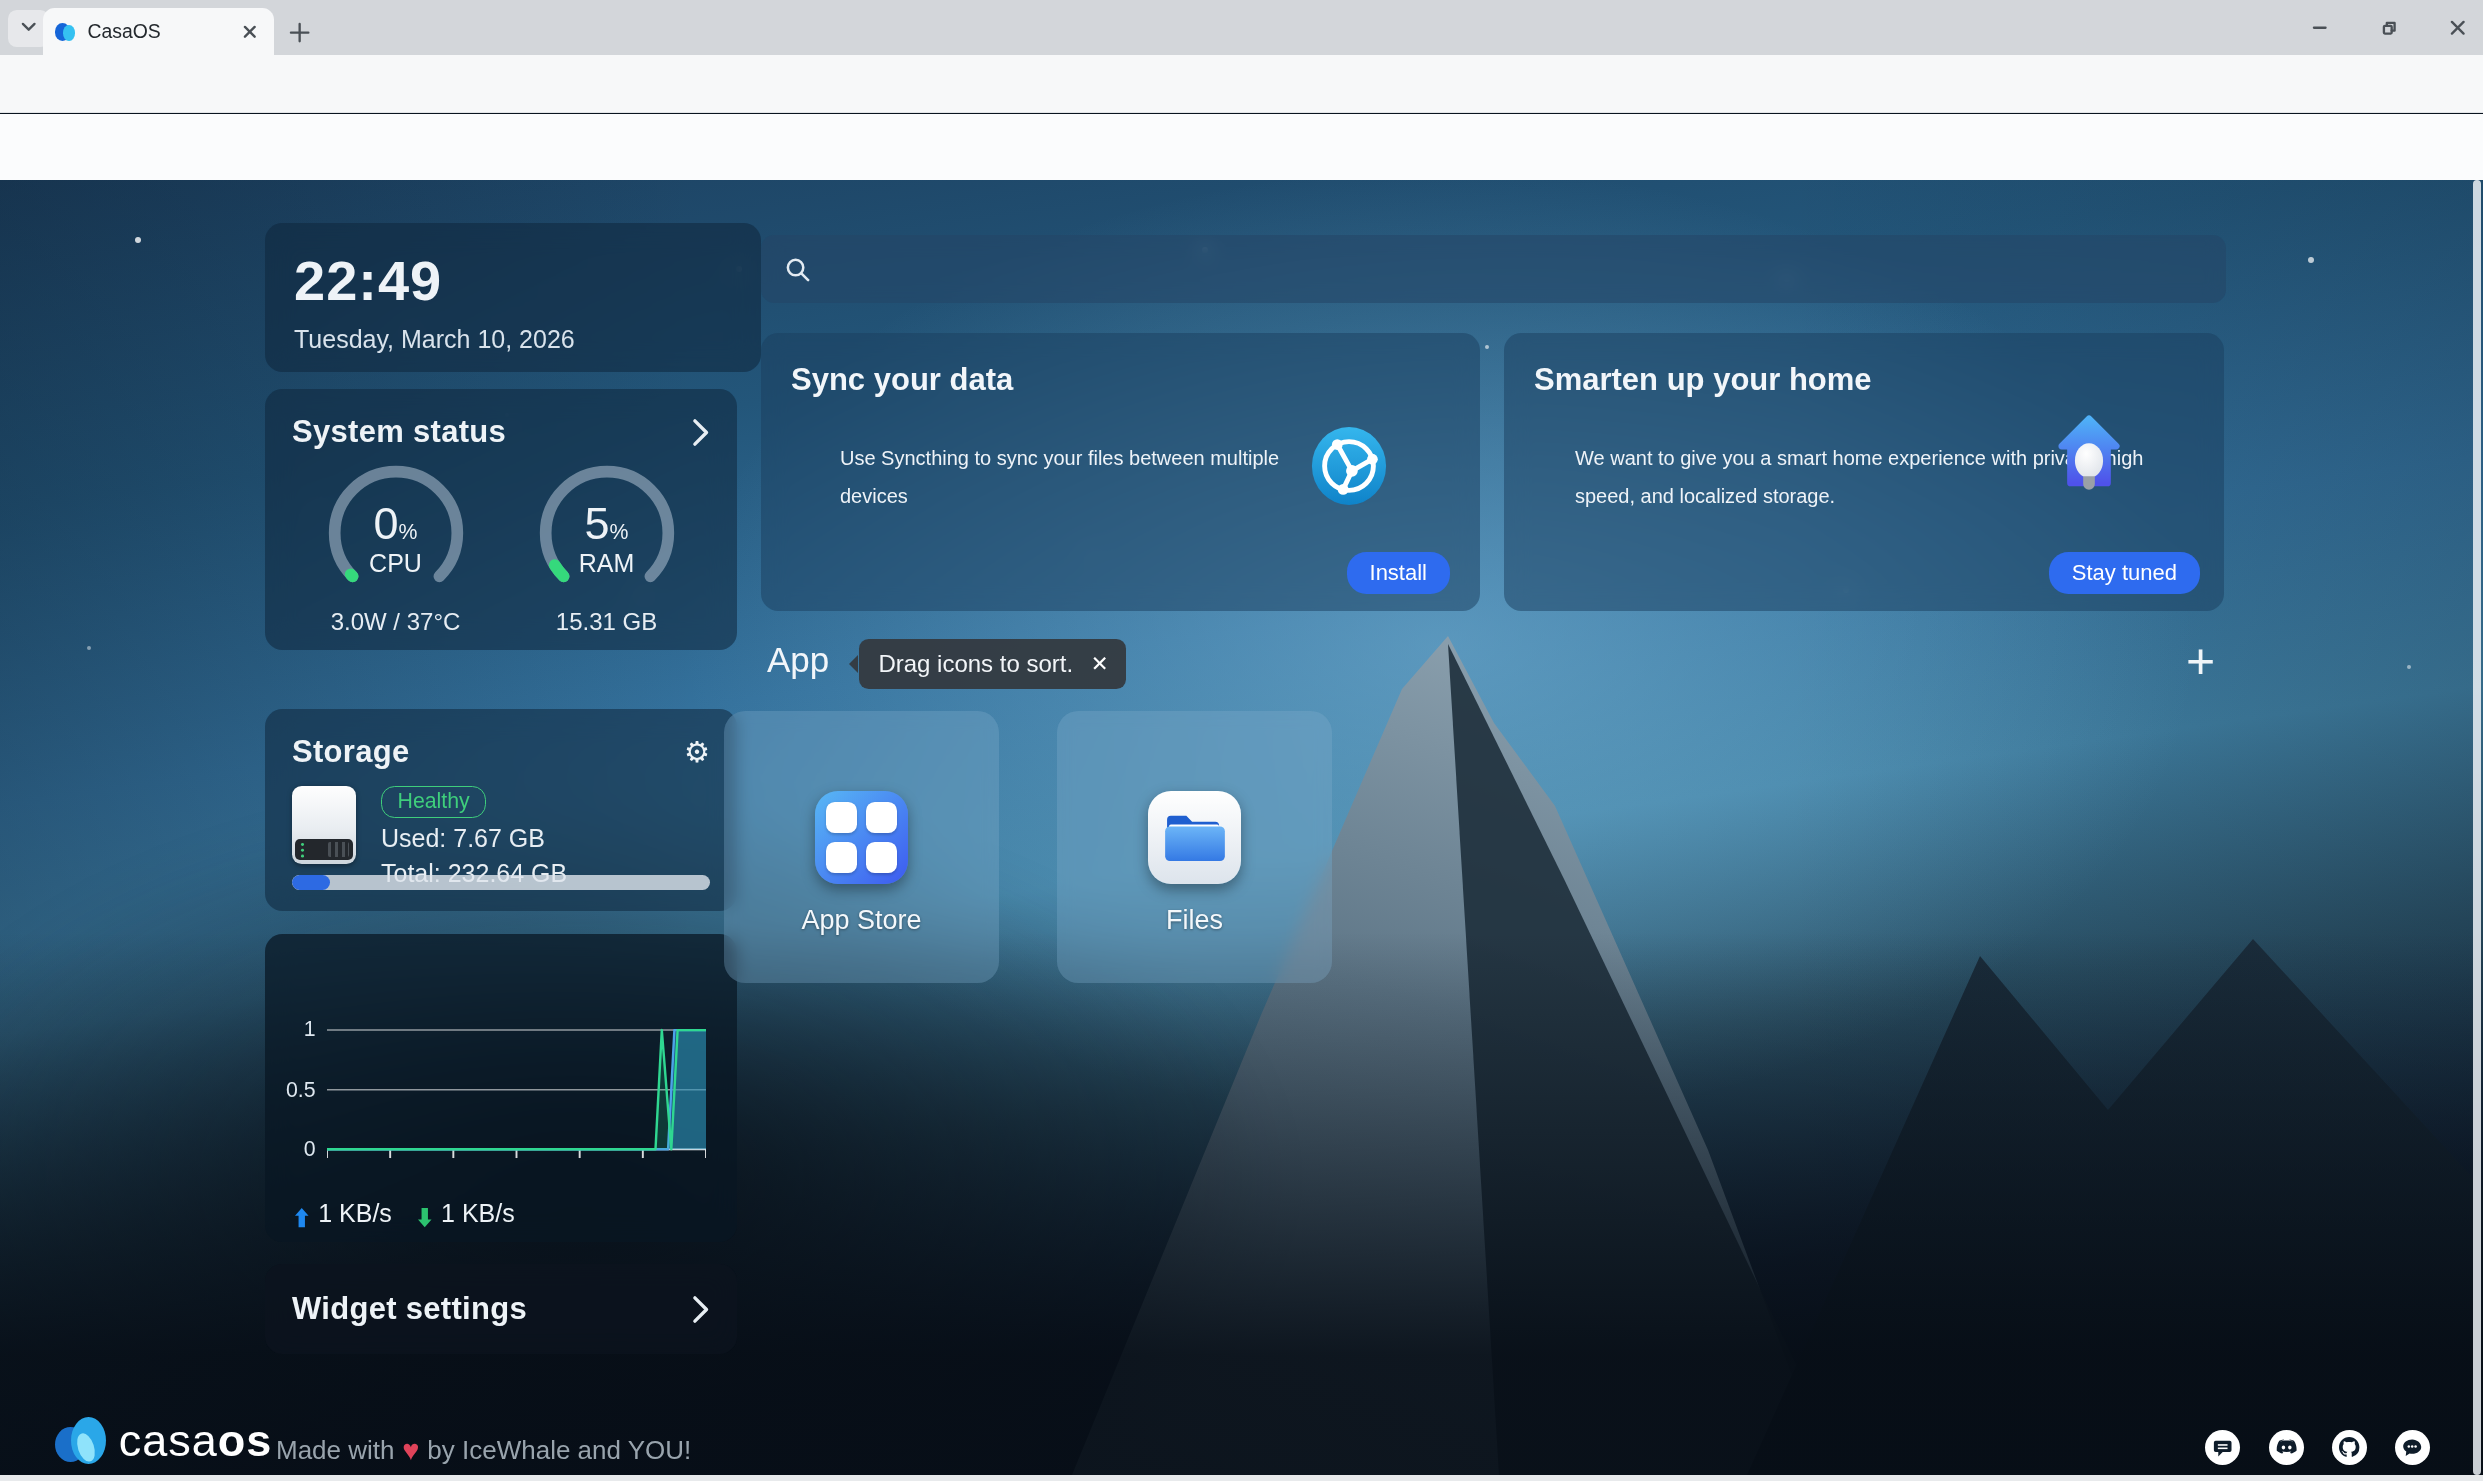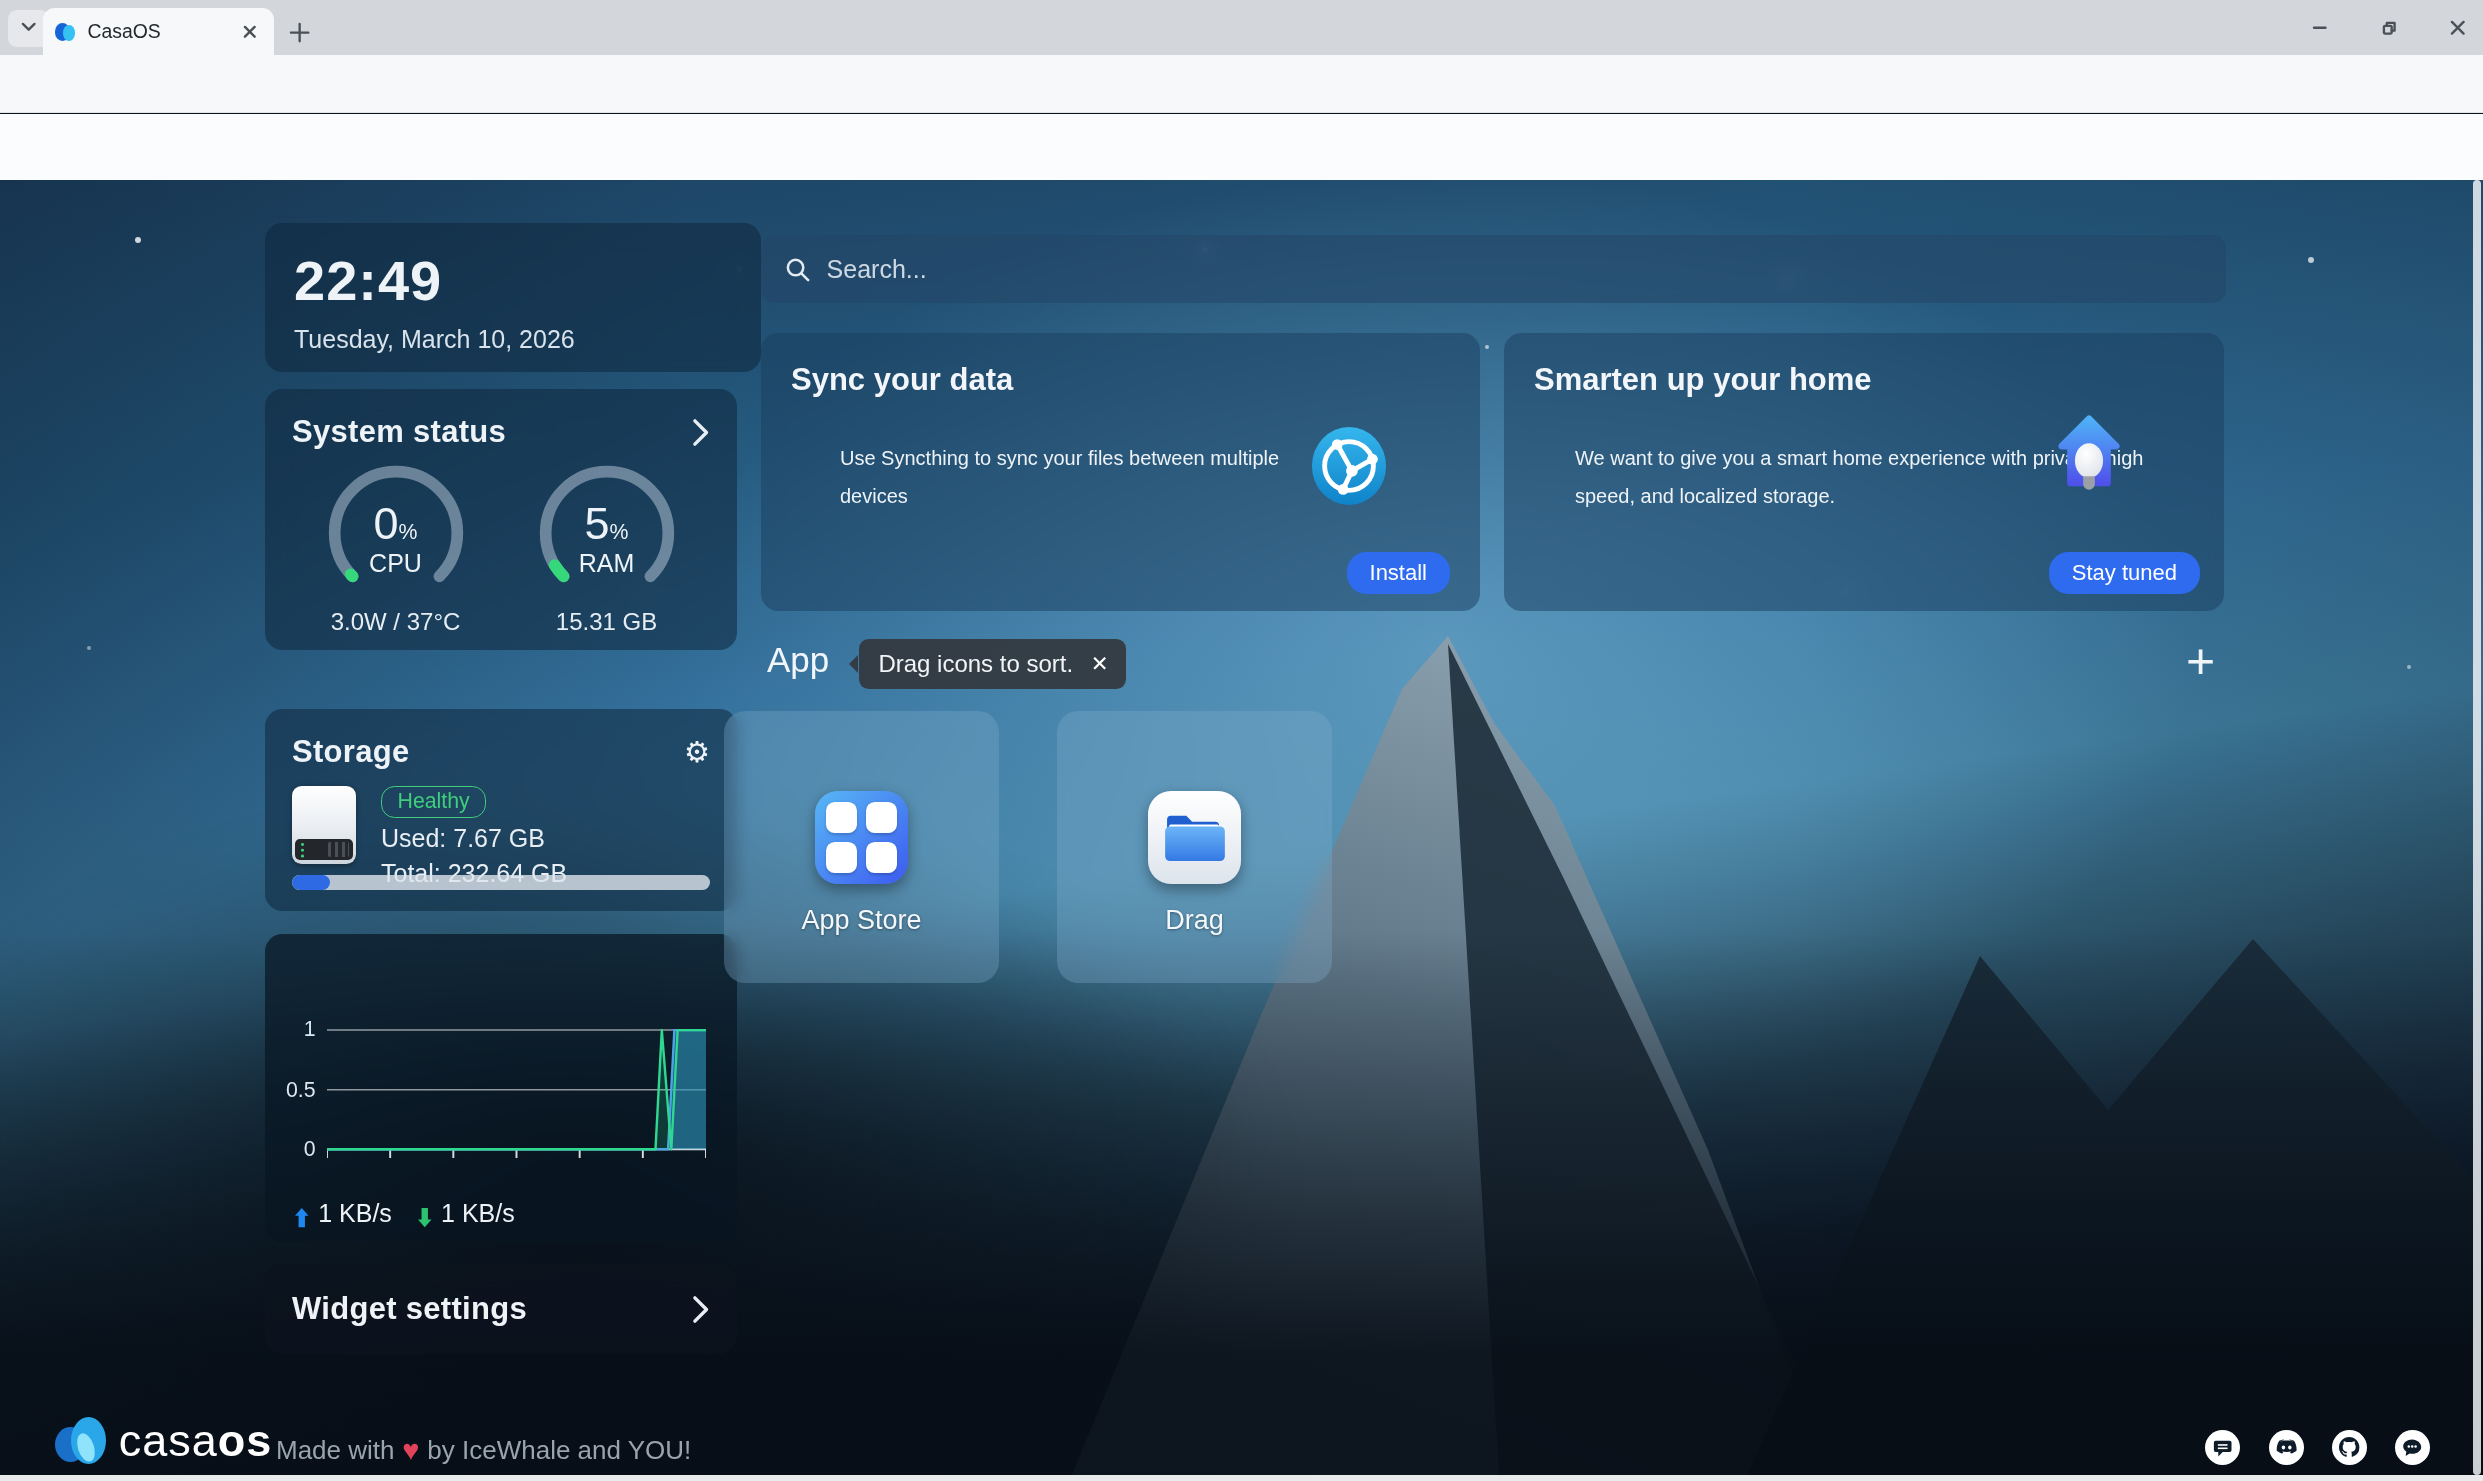"Search..." input { html: <input> -> none }
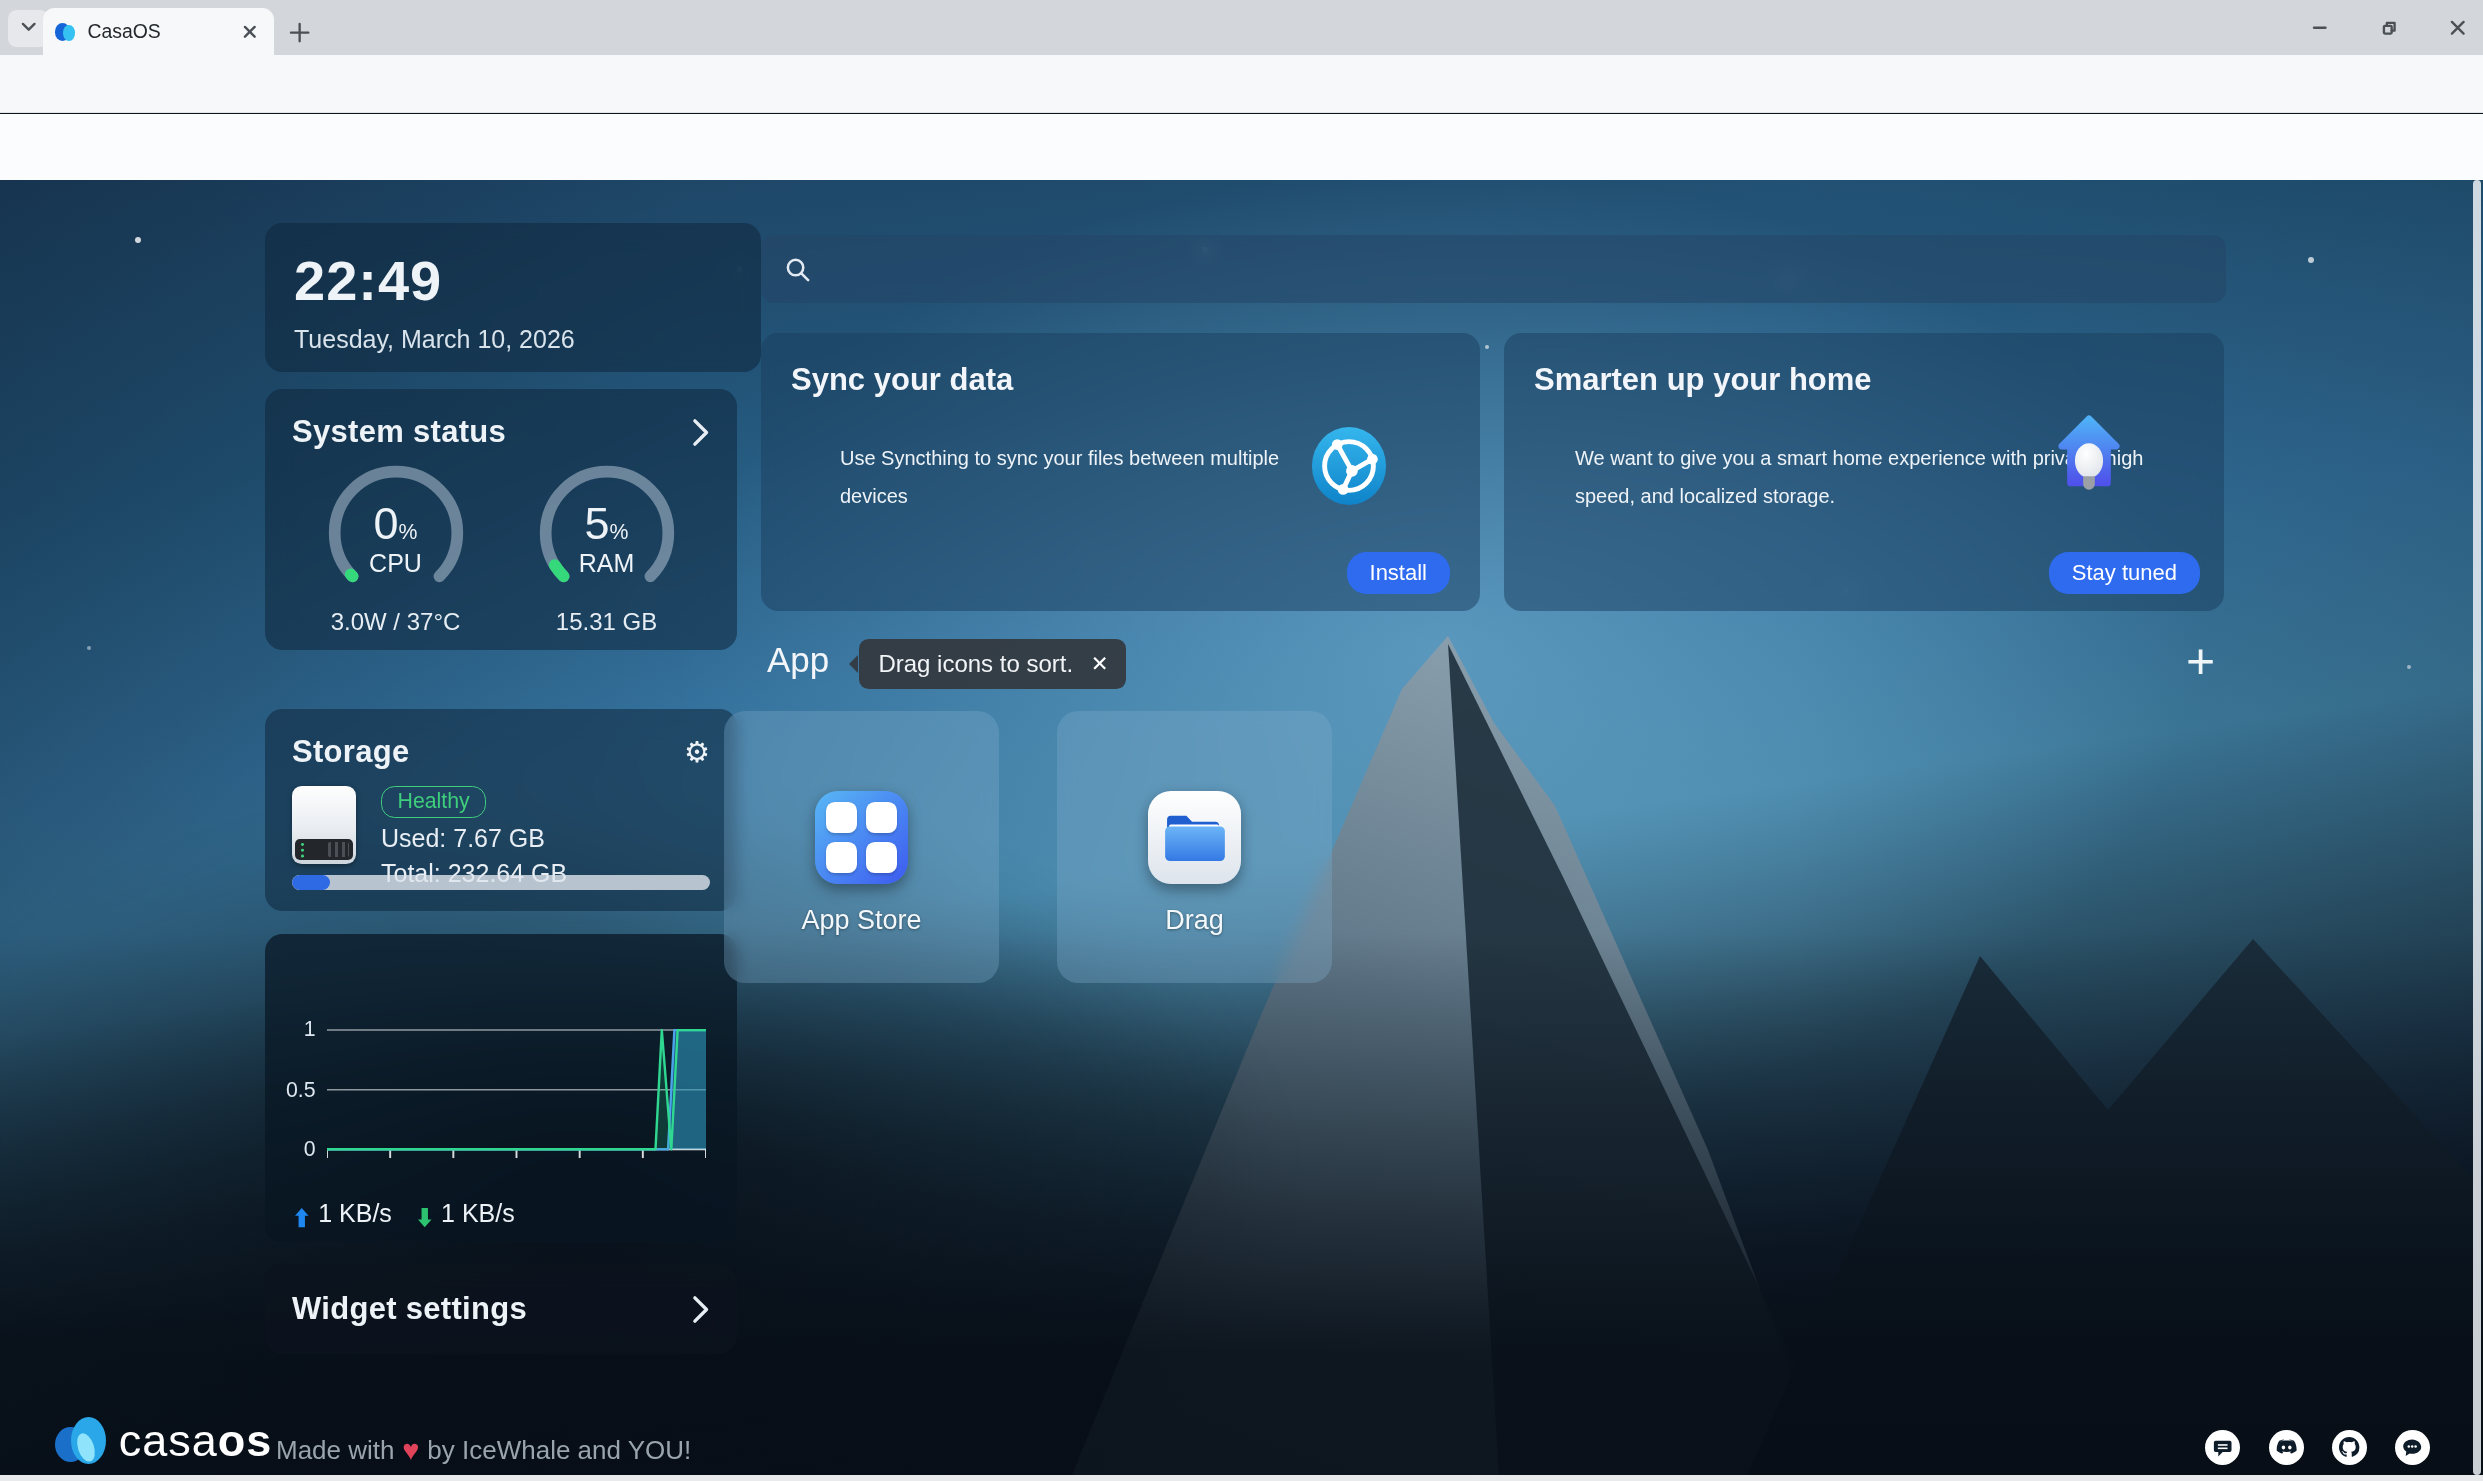"Drag" div.tile-label { text: Drag -> Files }
